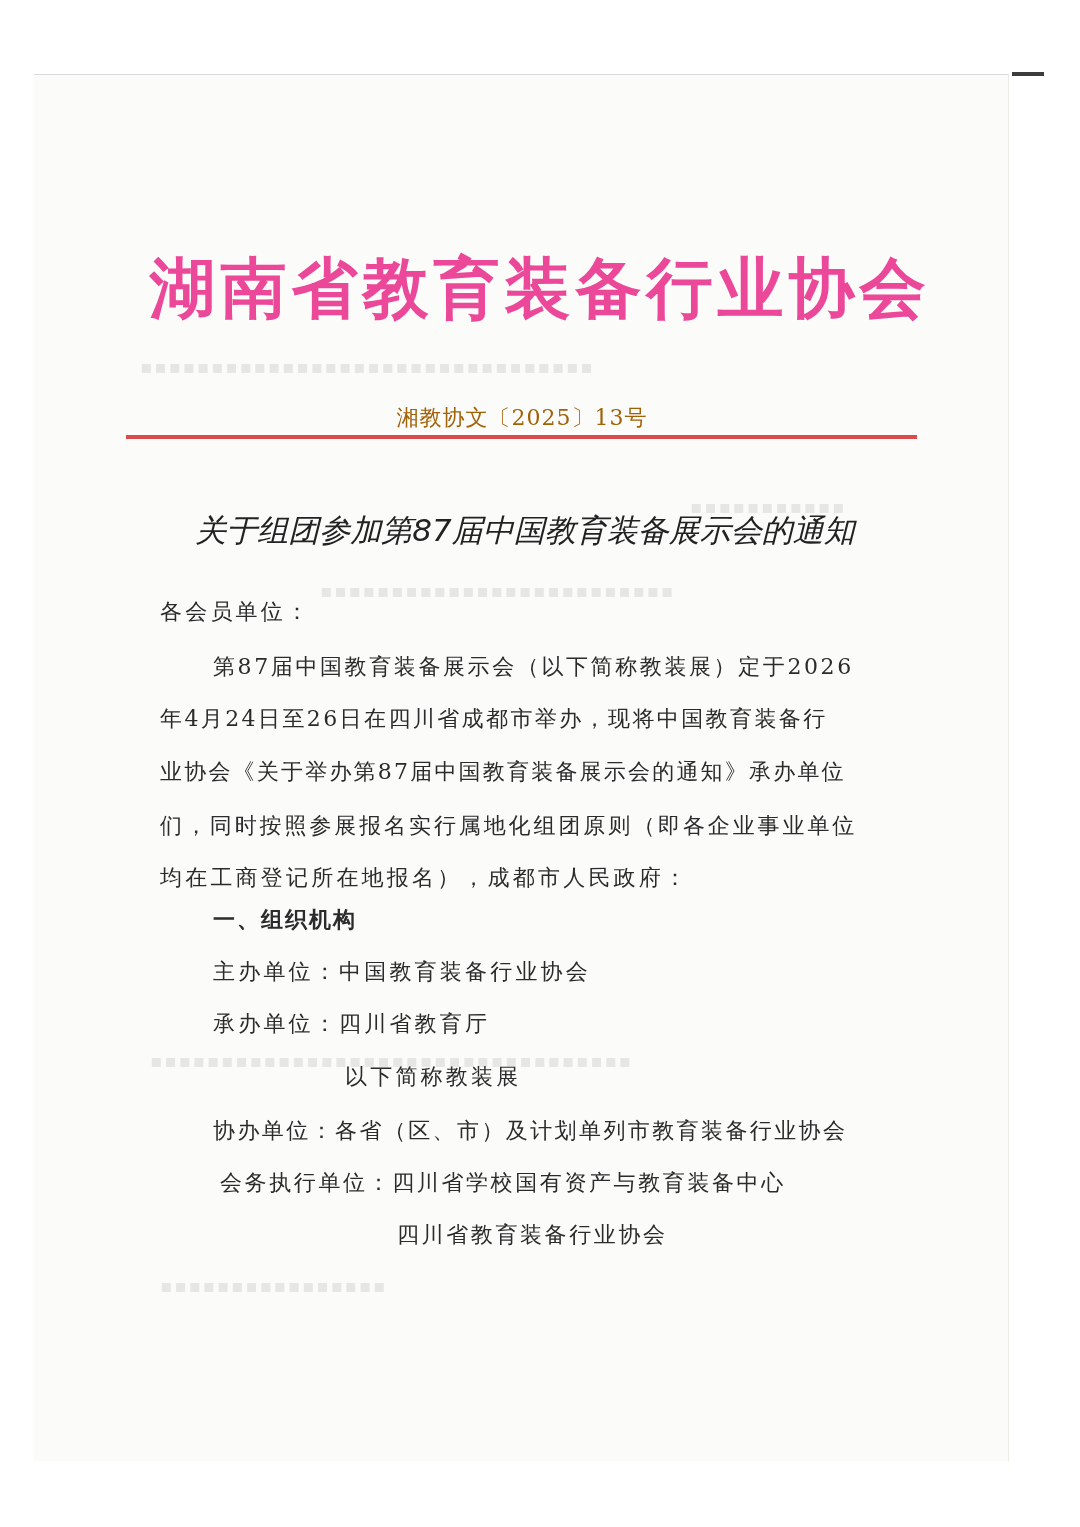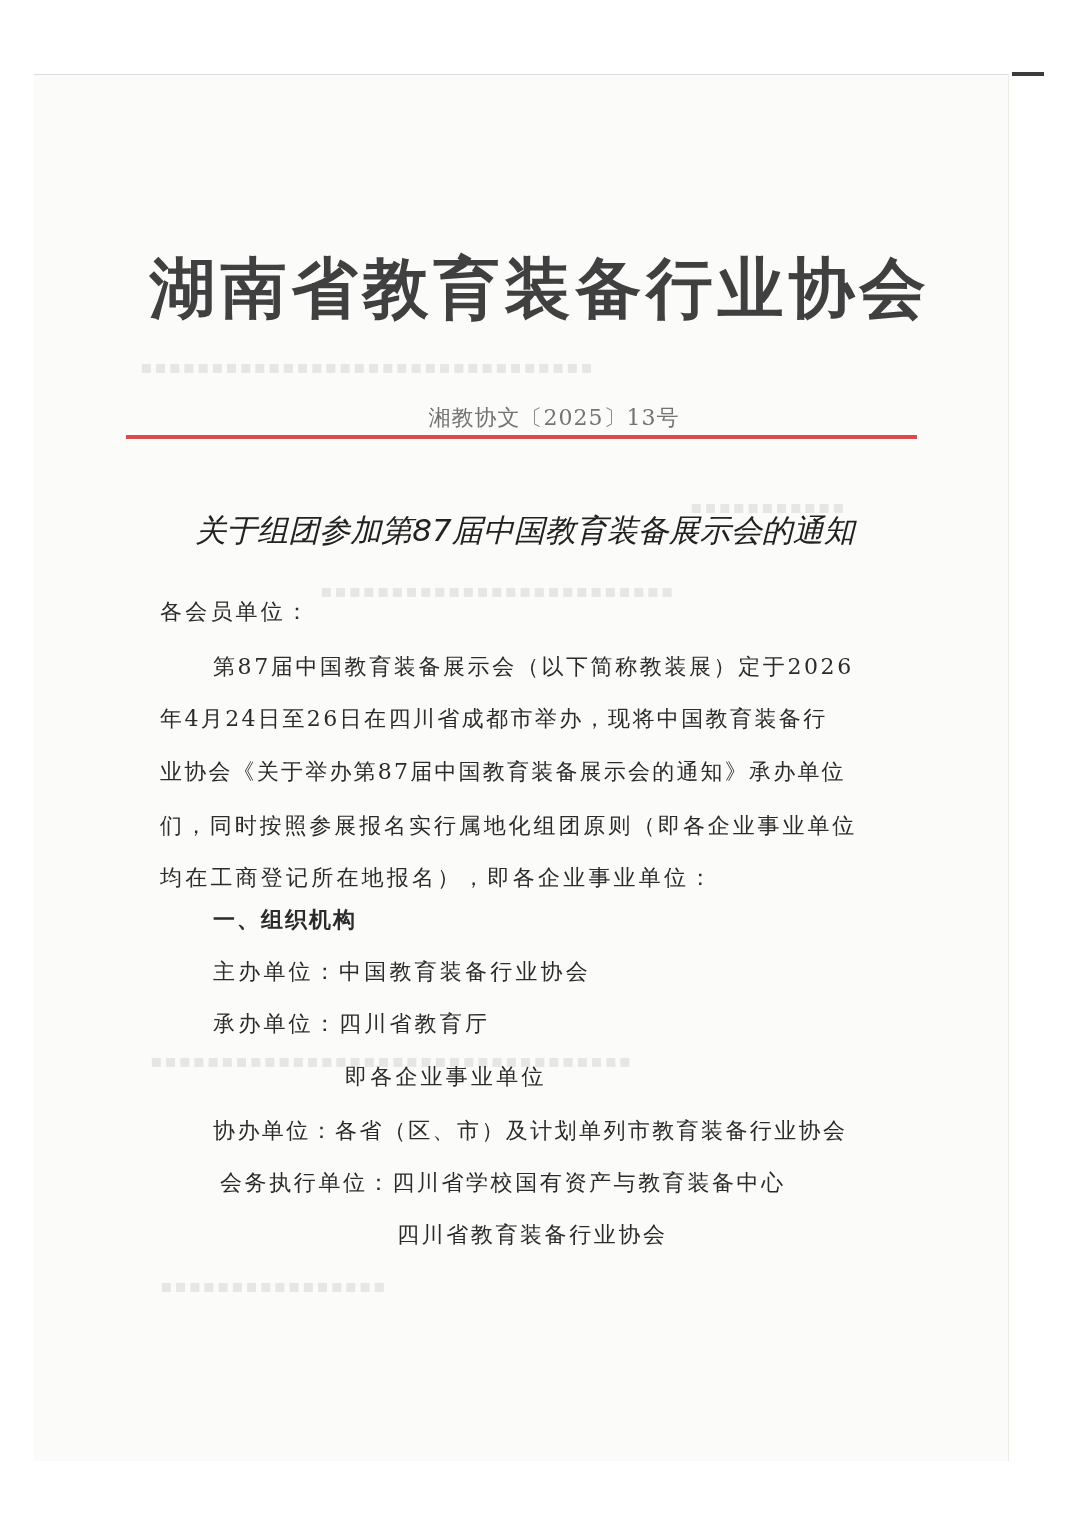"湖南省教育装备行业协会" .org-title { color: #404040 -> #ec4899 }
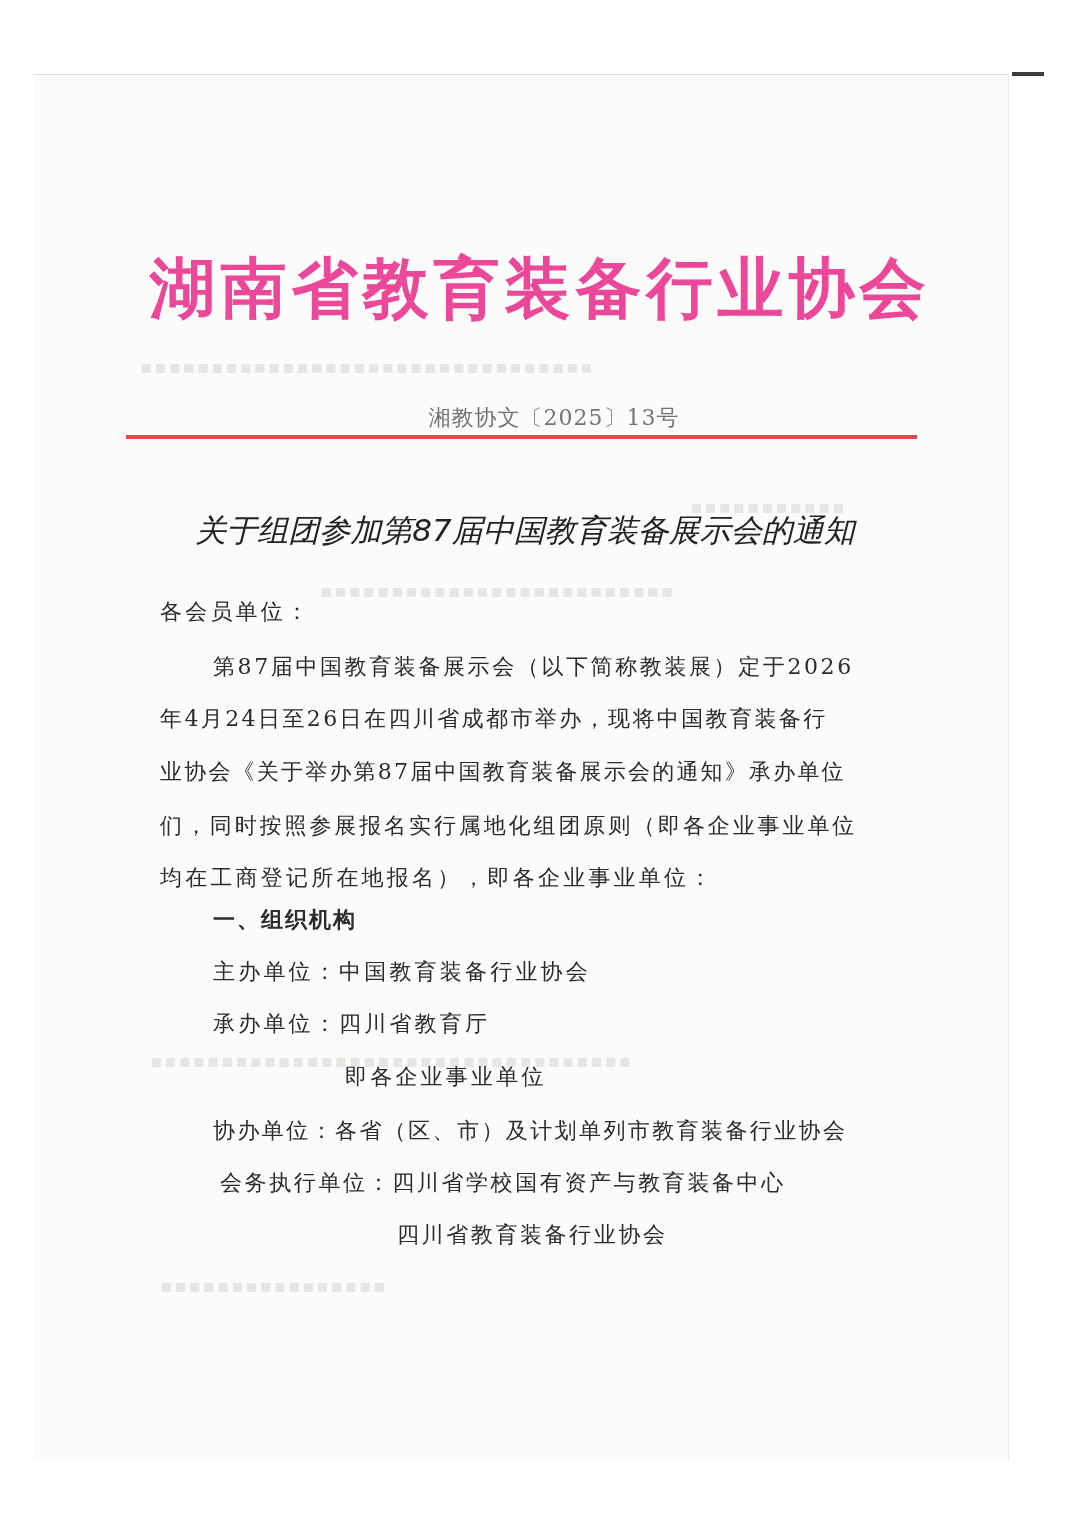"湘教协文〔2025〕13号" .doc-number { color: #737373 -> #a16207; padding-left: 32px -> none }
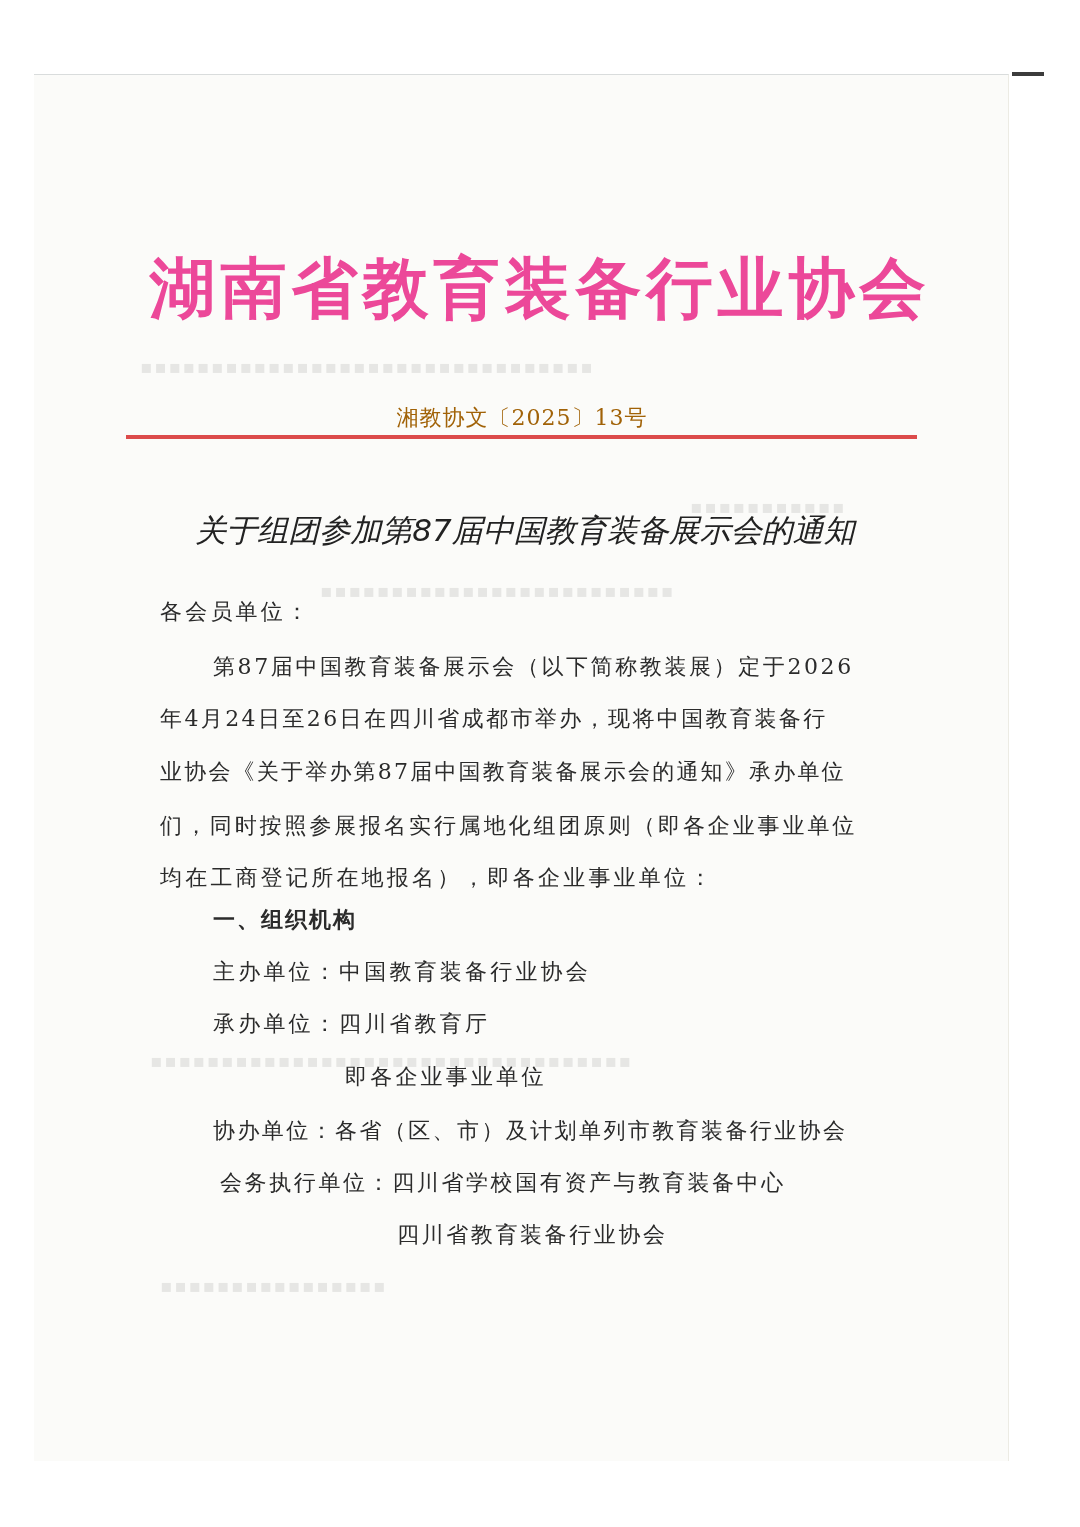"均在工商登记所在地报名），即各企业事业单位：" div.line { text: 即各企业事业单位 -> 成都市人民政府 }
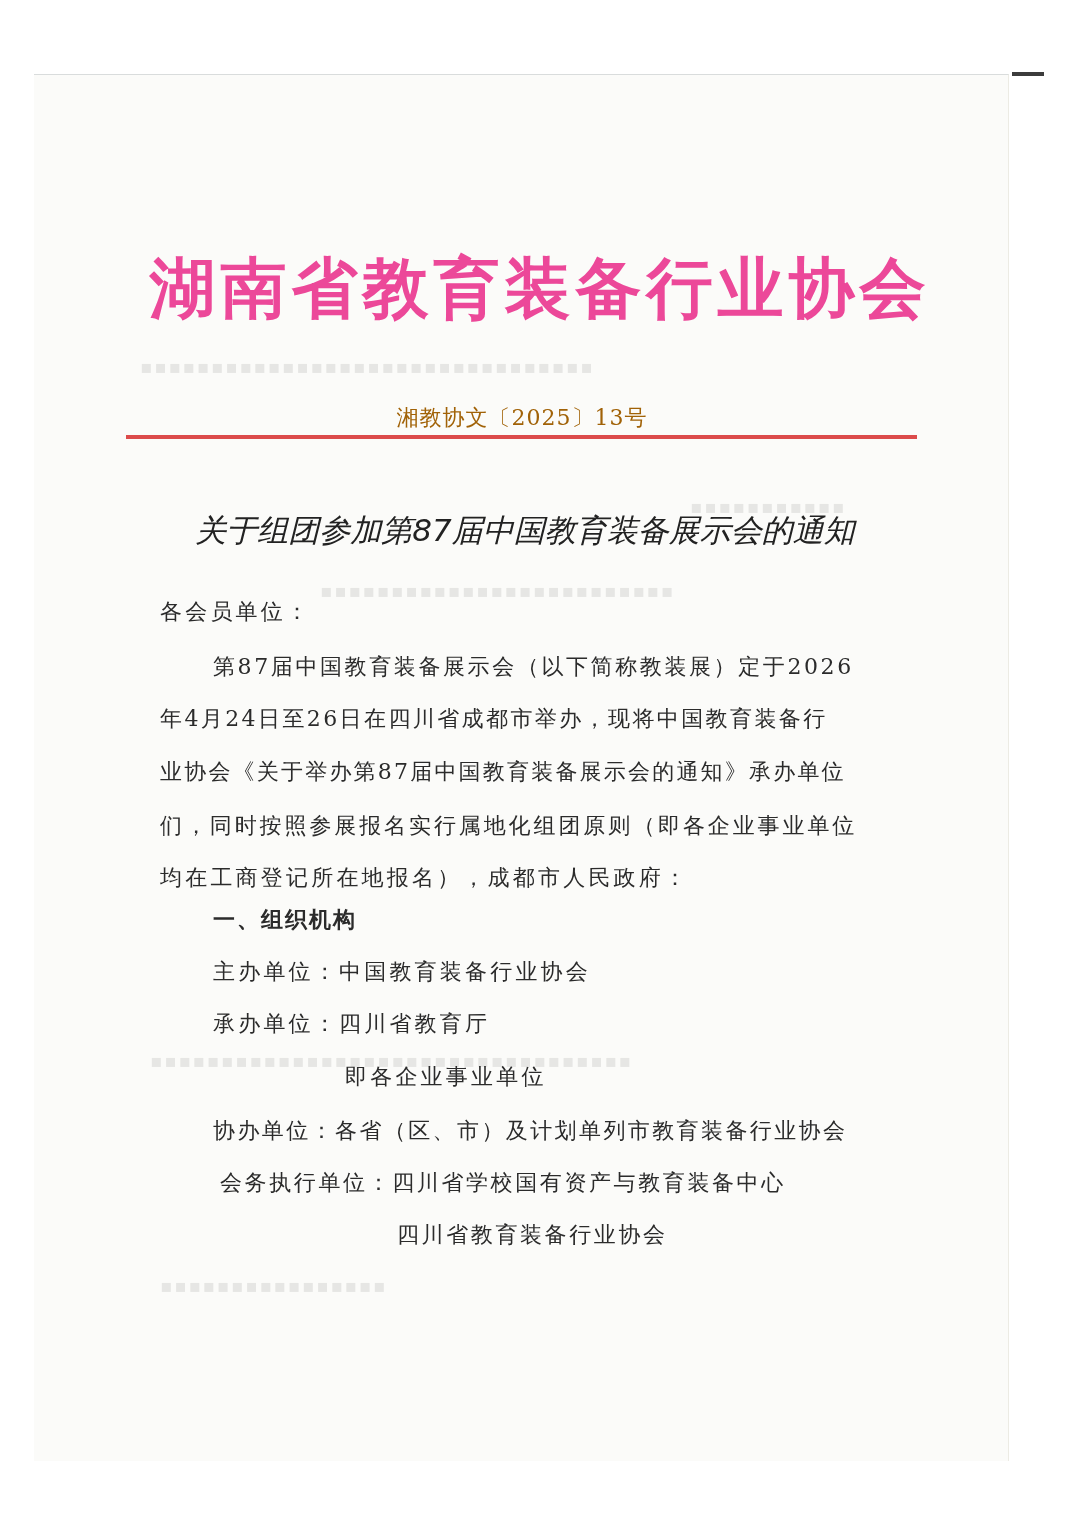"即各企业事业单位" span { text: 即各企业事业单位 -> 以下简称教装展 }
